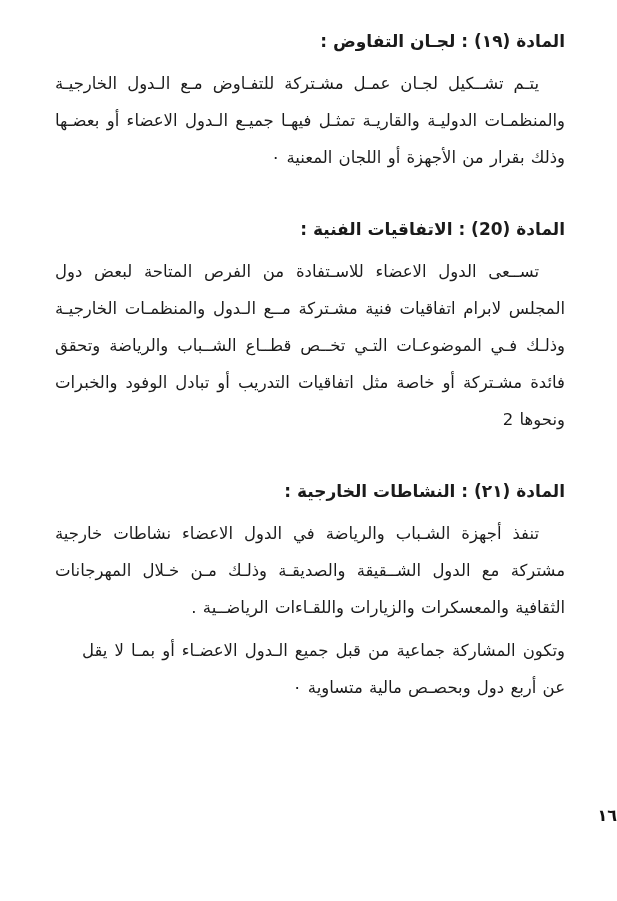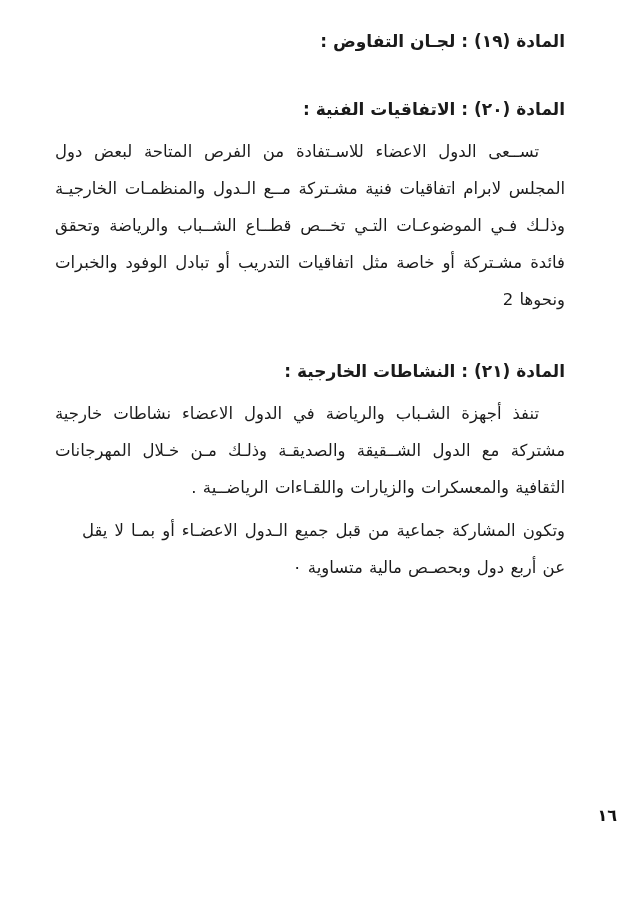"يتـم تشــكيل لجـان عمـل مشـتركة" p.article-paragraph { html: none -> <p>يتـم تشــكيل لجـان عمـل مشـتركة للتفـاوض مـع الـدول الخارجيـة والمنظمـات الدوليـة والقاريـة تمثـل فيهـا جميـع الـدول الاعضاء أو بعضـها وذلك بقرار من الأجهزة أو اللجان المعنية ٠</p> }
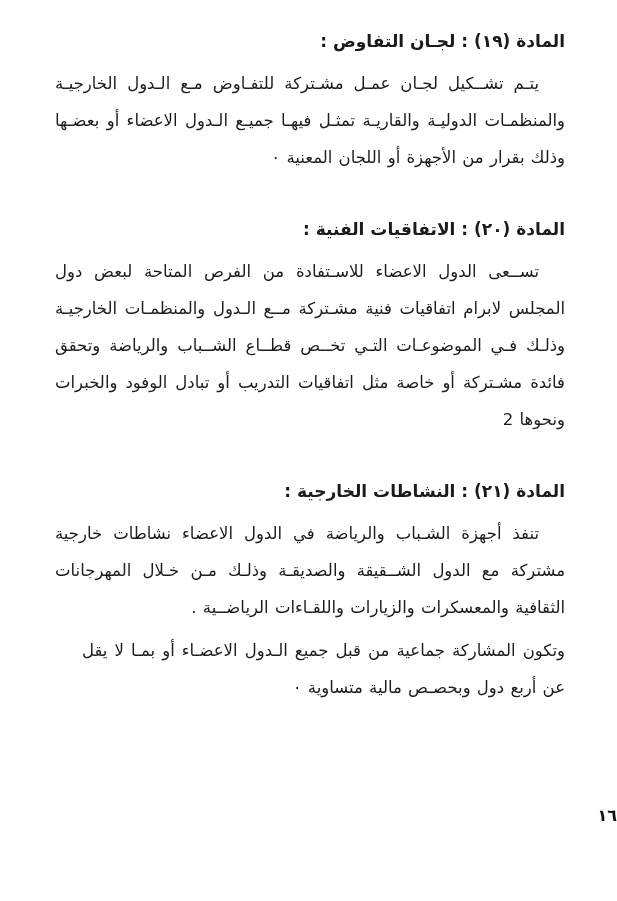"المادة (٢٠) : الاتفاقيات الفنية" h2.article-heading { text: ٢٠ -> 20 }
